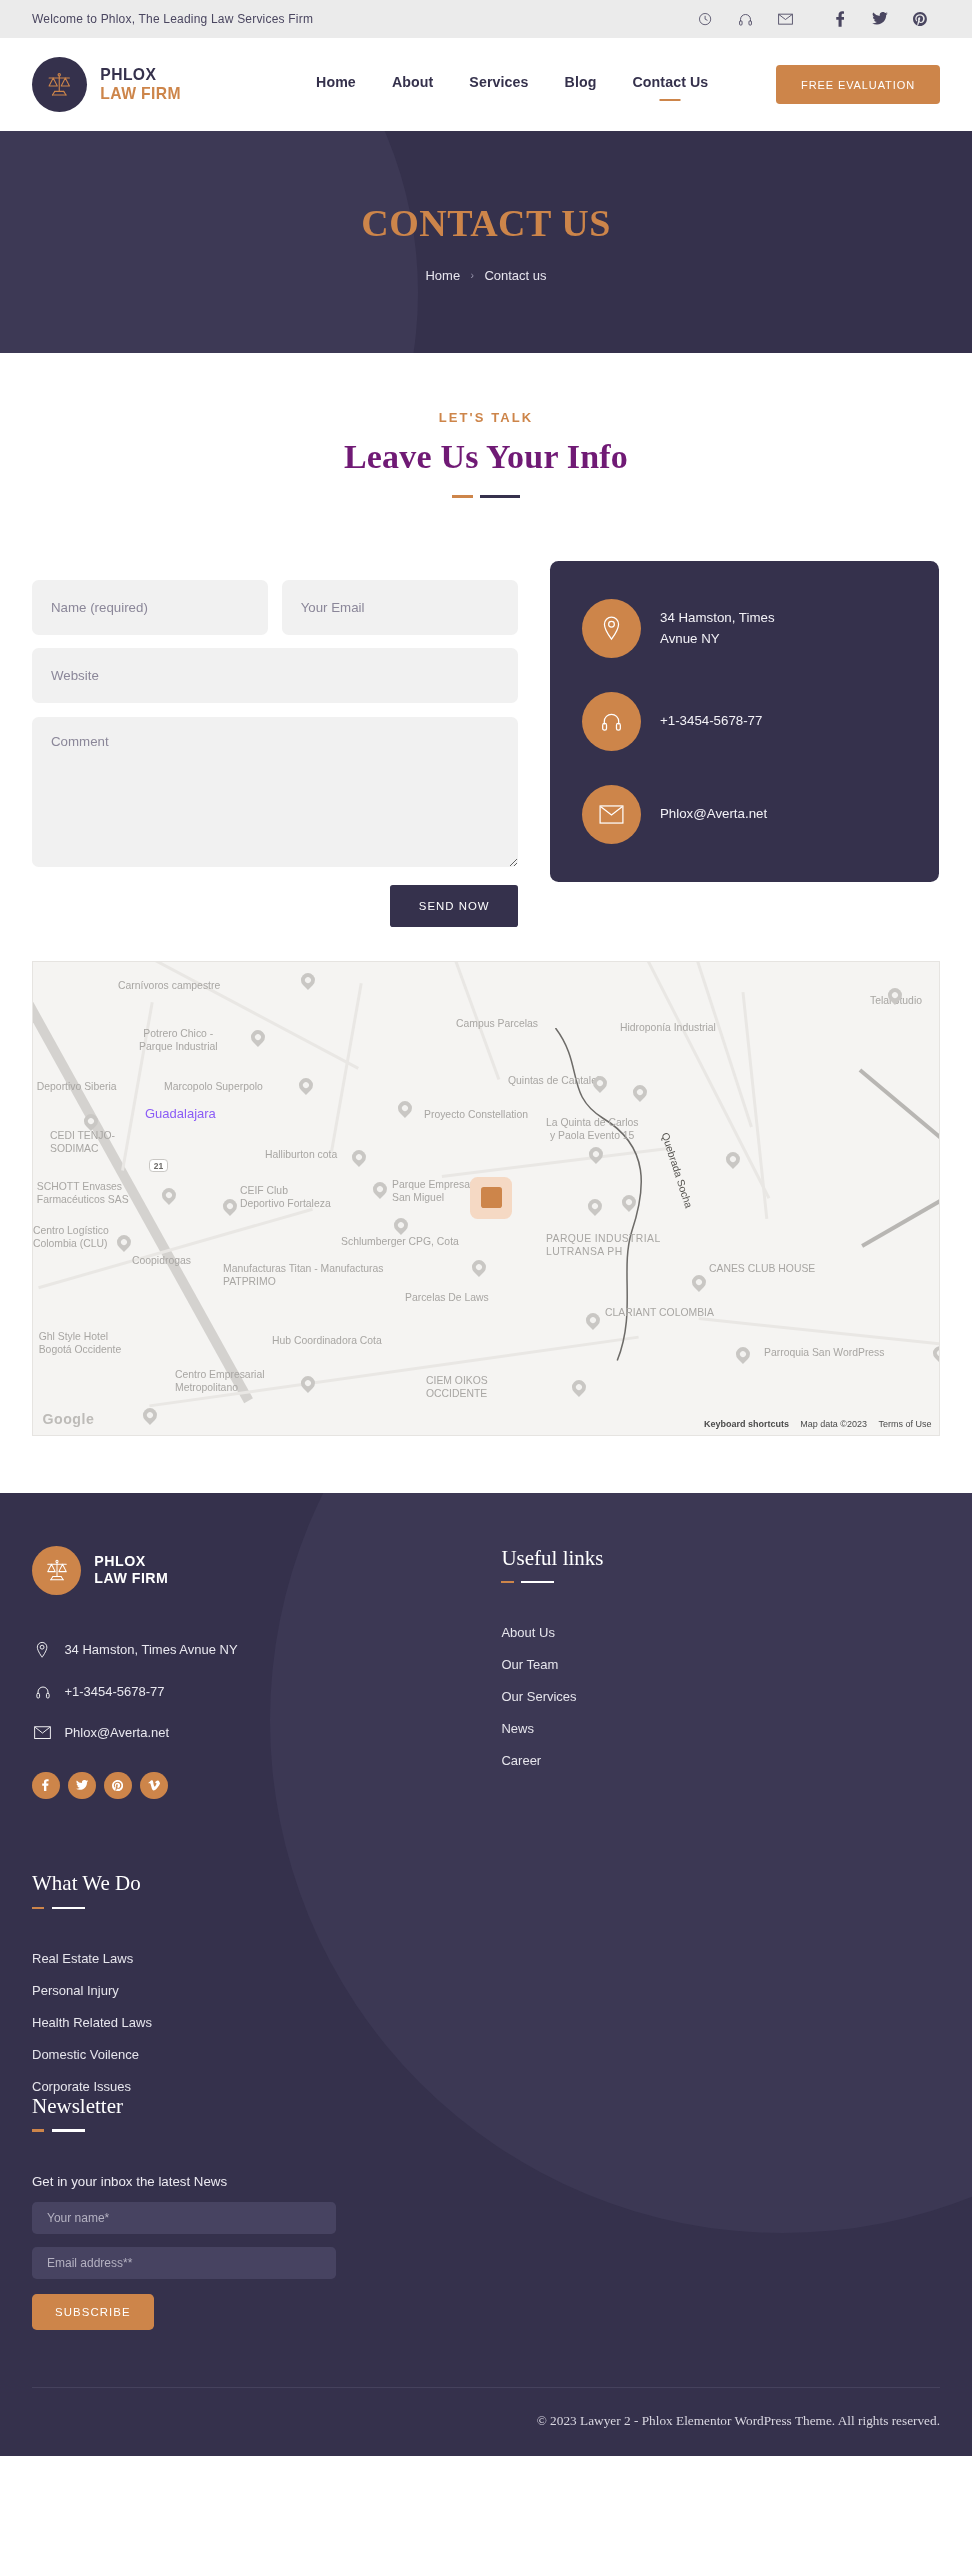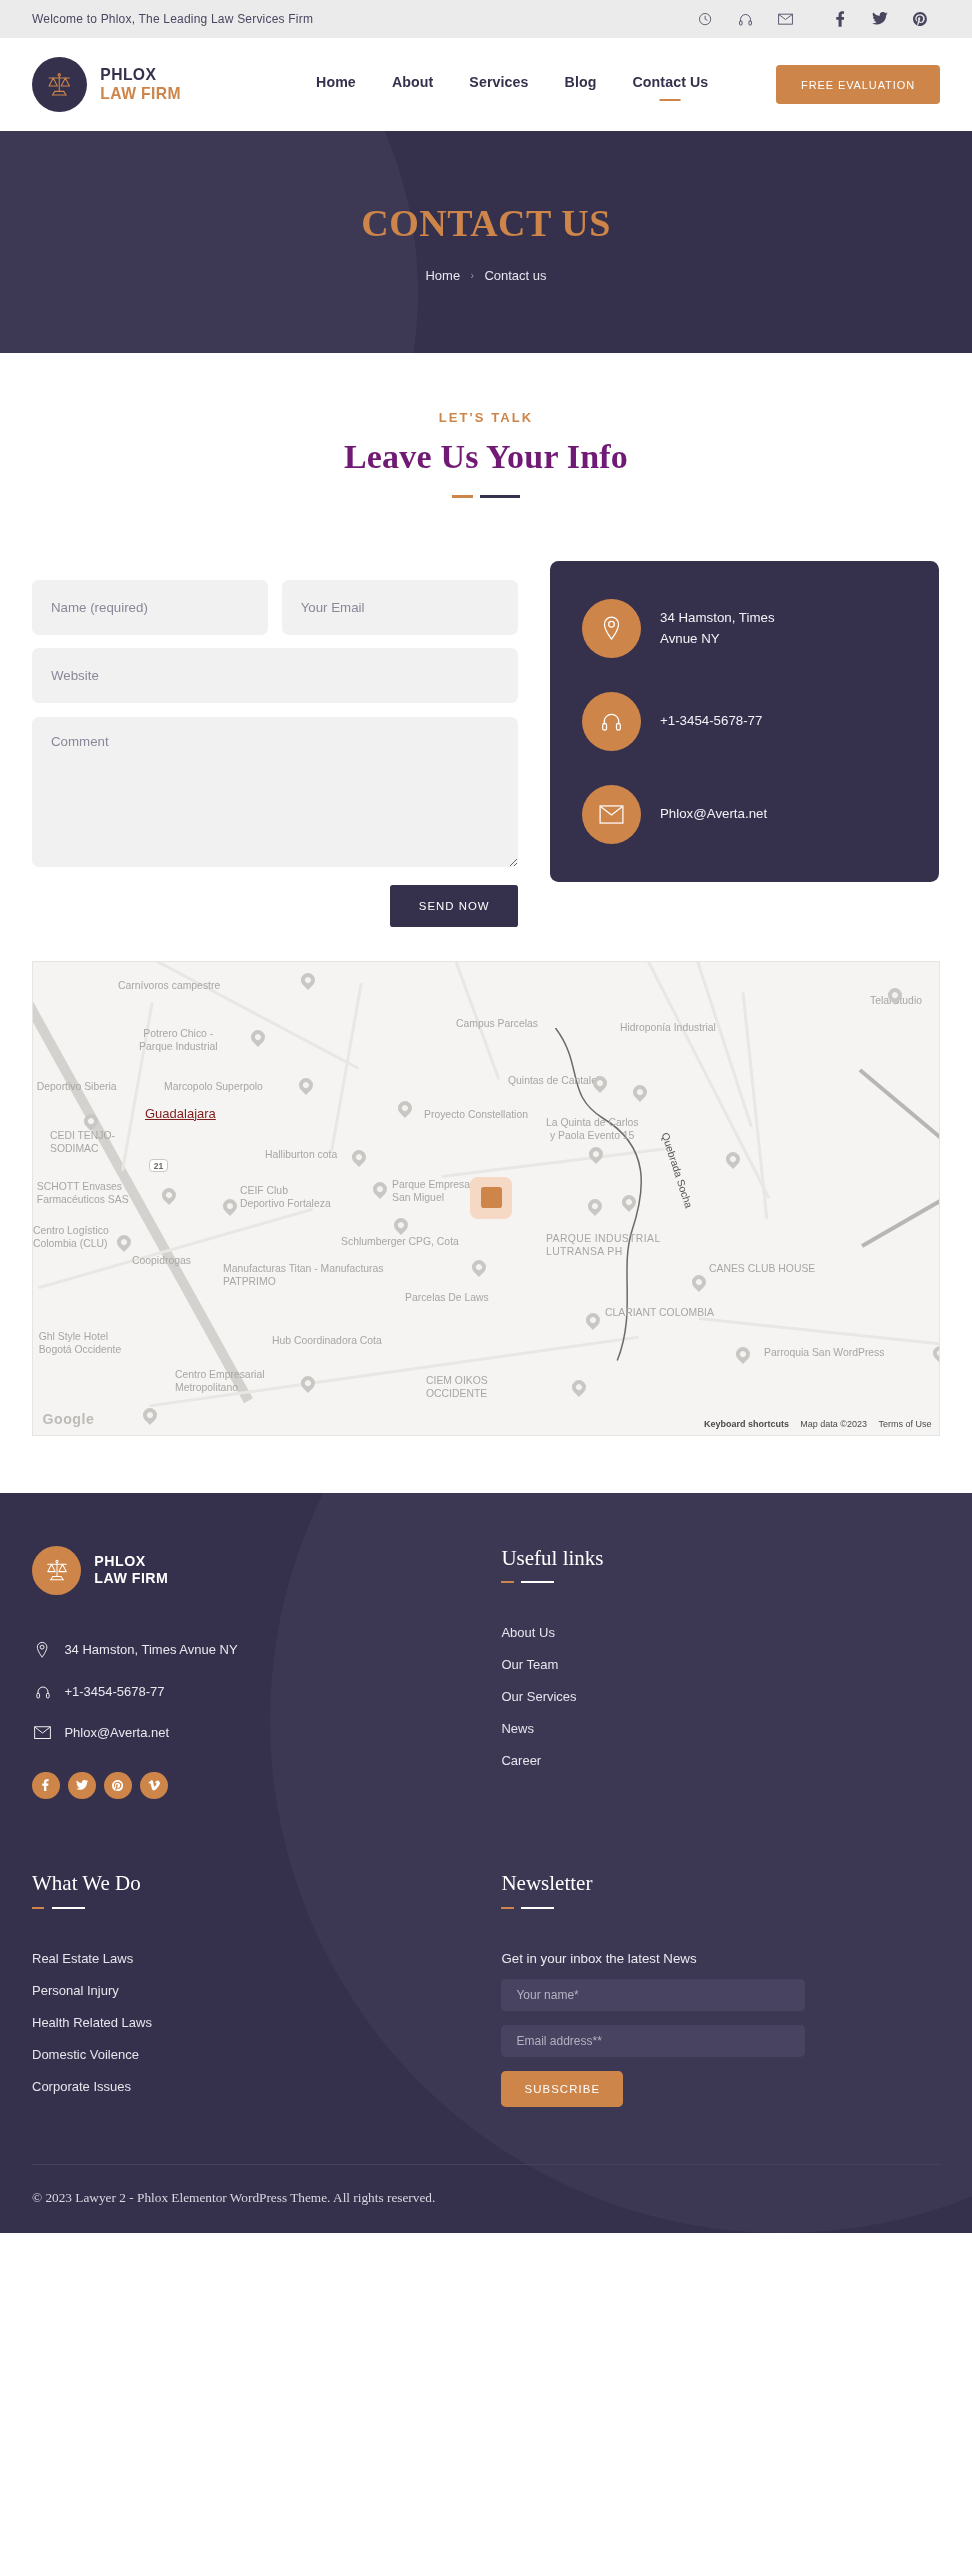"Guadalajara" .map-label.city { color: #7f1d1d -> #8b5cf6; text-decoration: underline -> none }
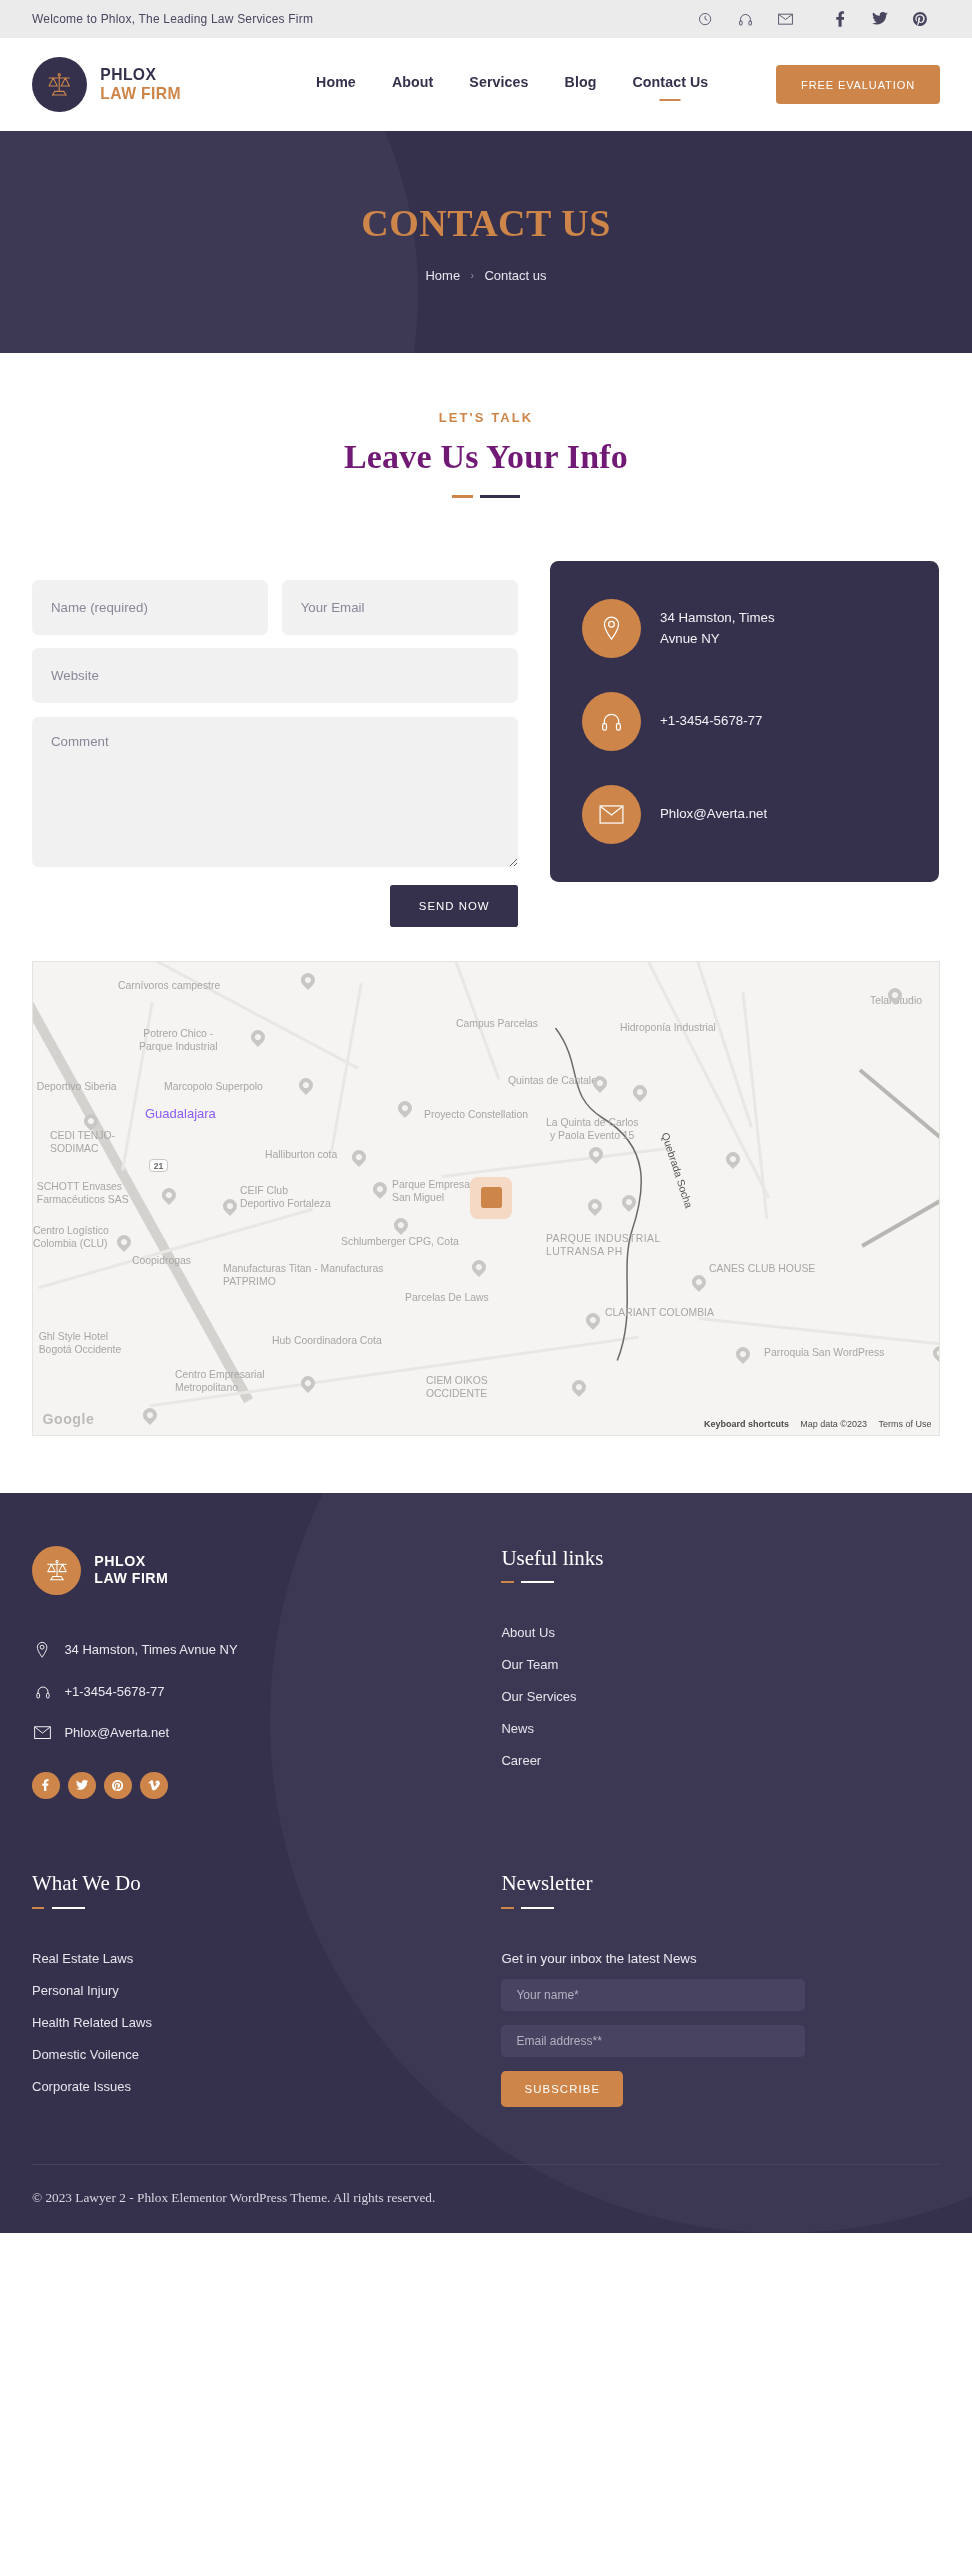"What We Do" .fsec2 { flex-direction: none -> column }
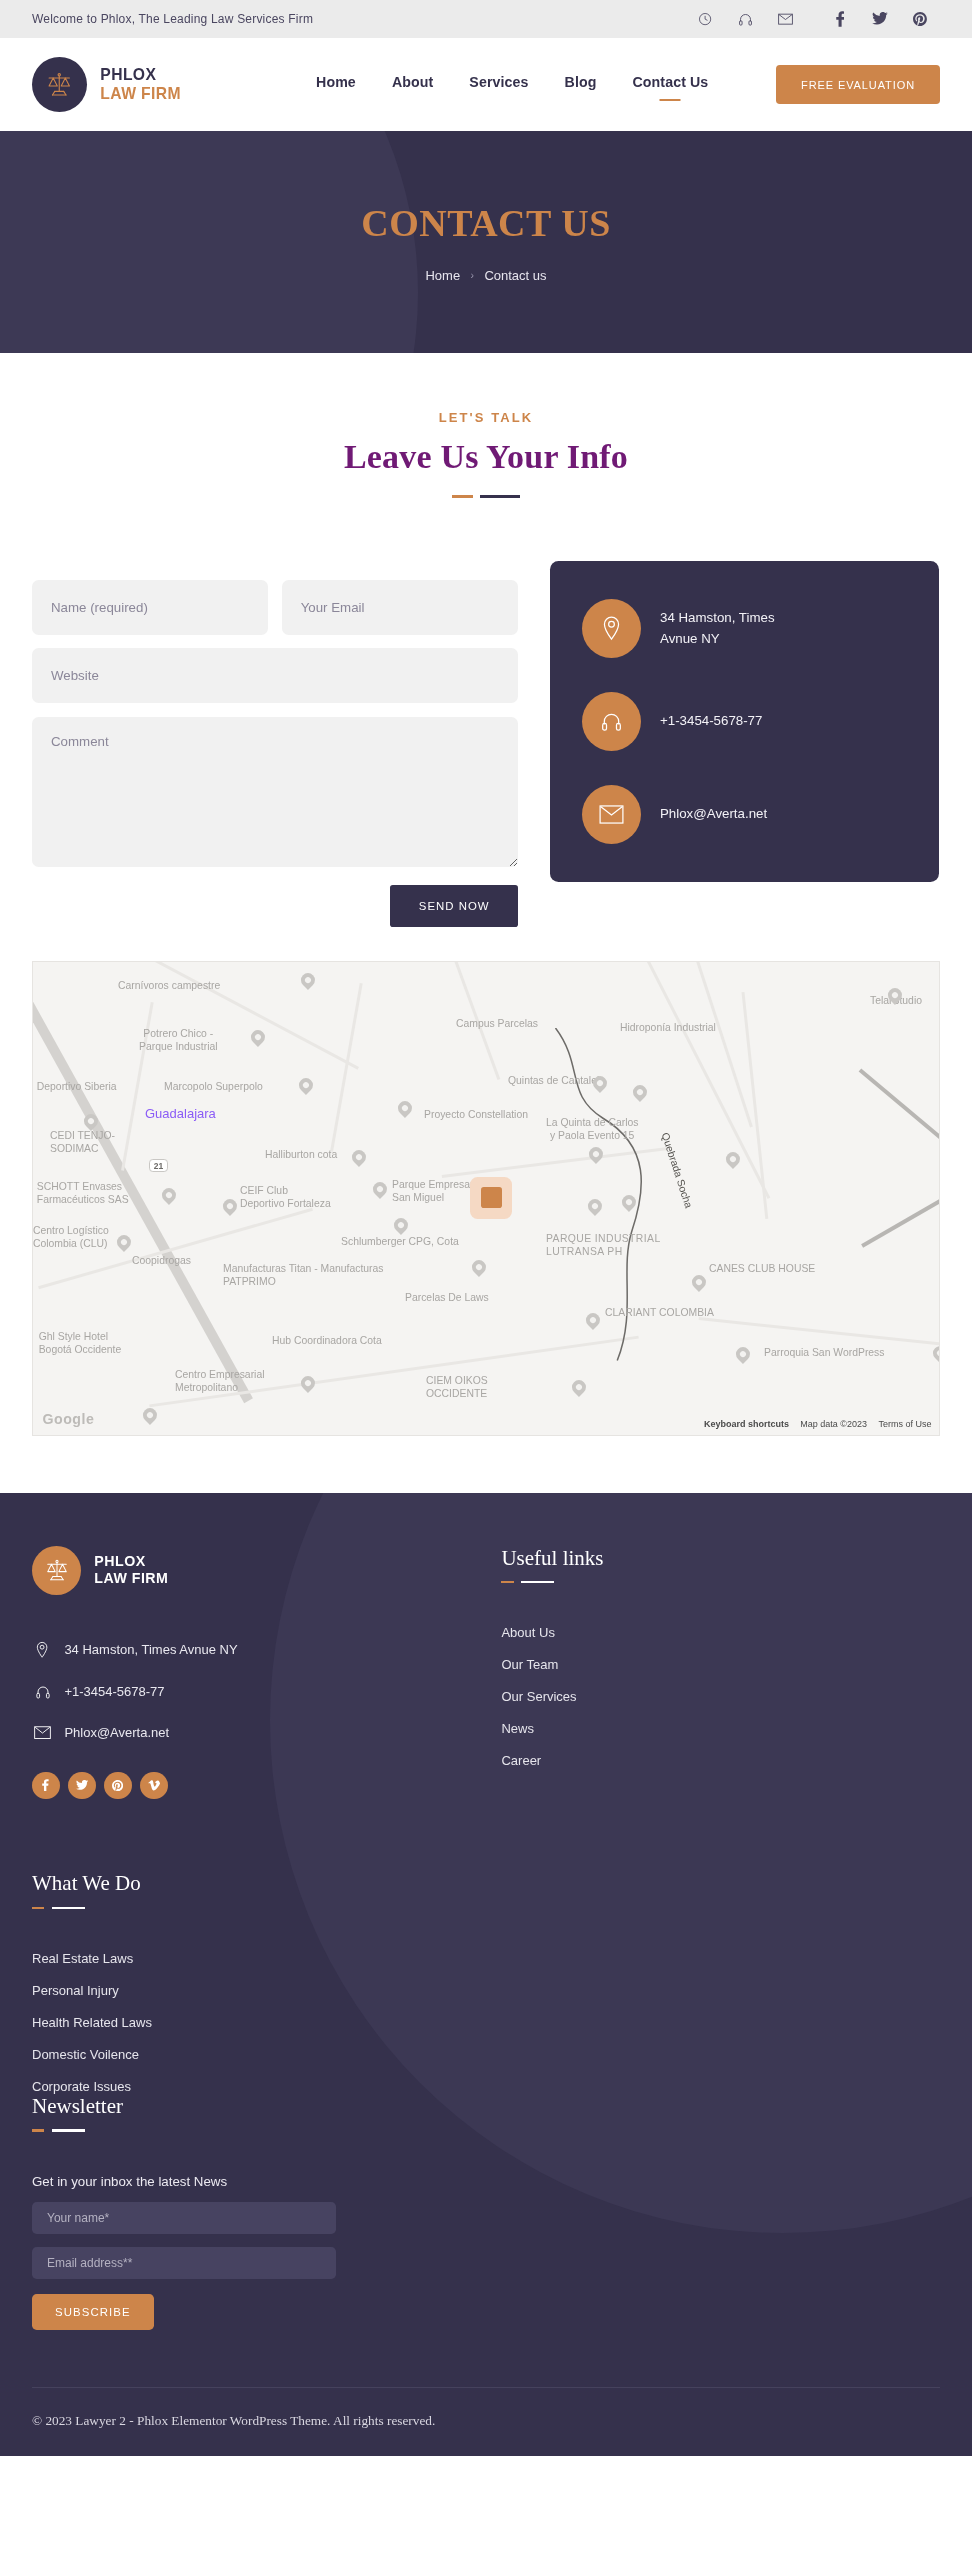"© 2023 Lawyer 2 -" .copybar { text-align: left -> right }
